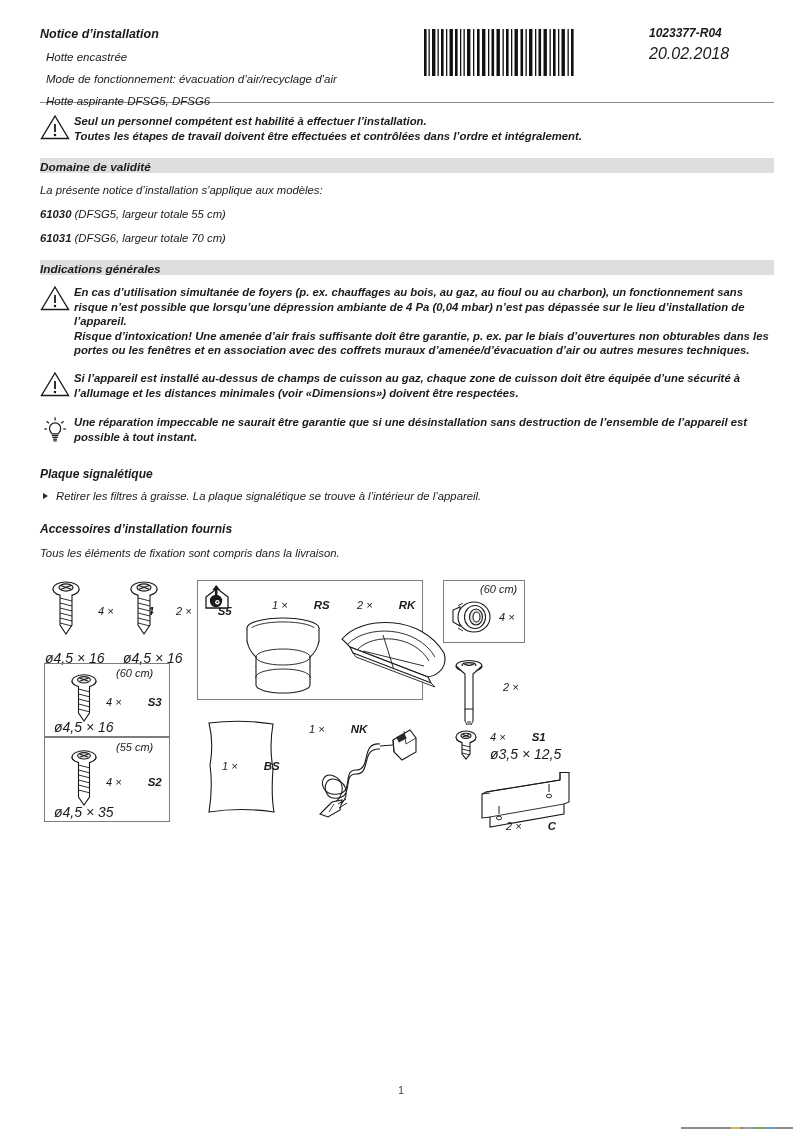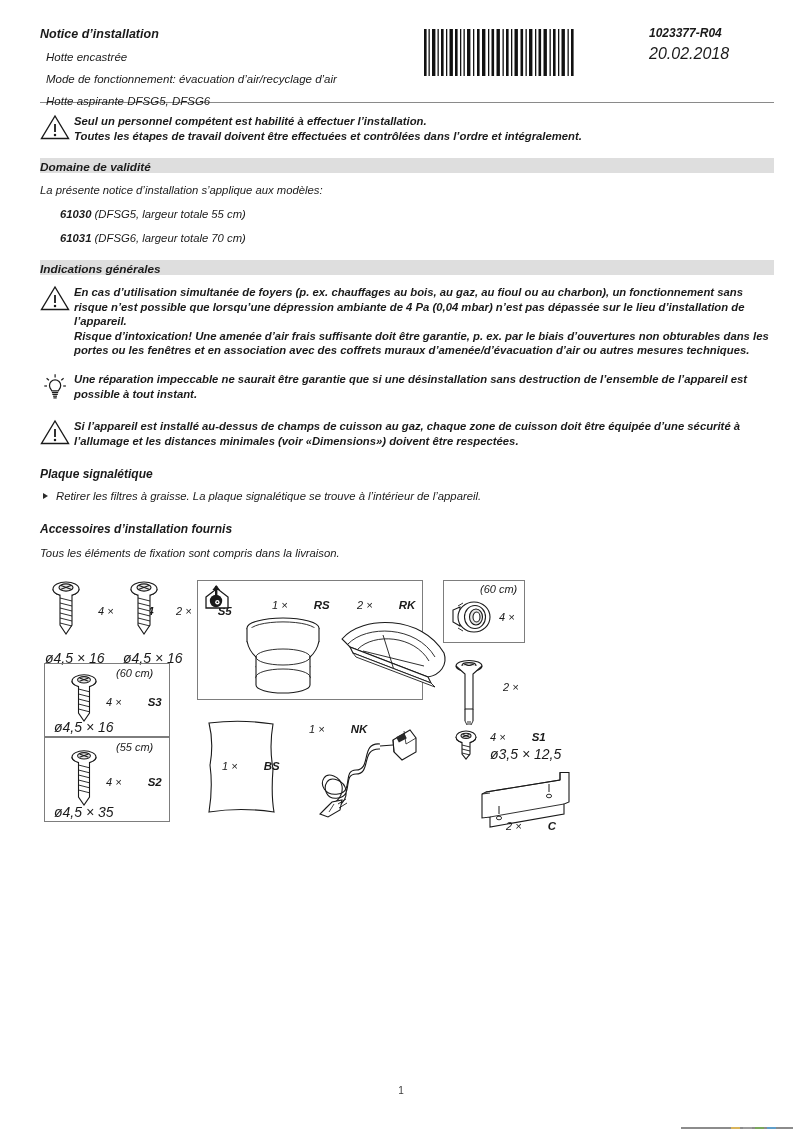"61030" .model b { margin-left: 20px -> none }
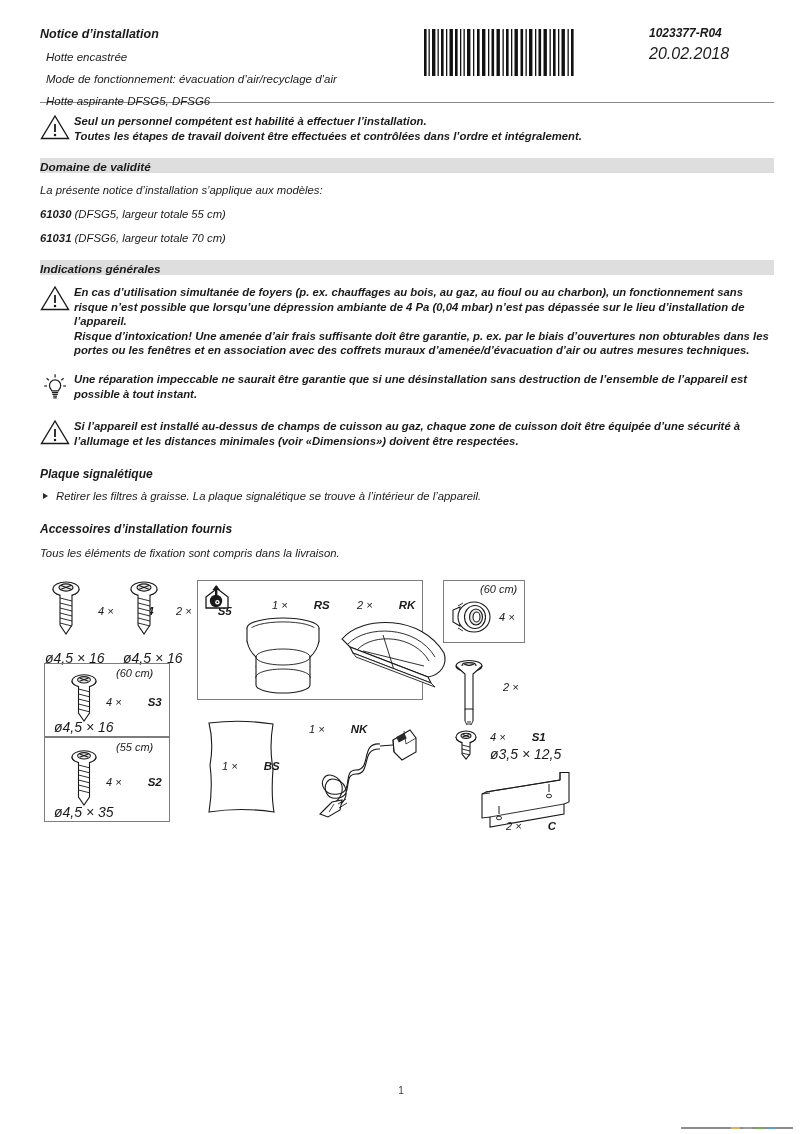"Une réparation impeccable ne saurait" div.warn { order: before "Si l’appareil est installé au-dessus" -> after "Si l’appareil est installé au-dessus" }
